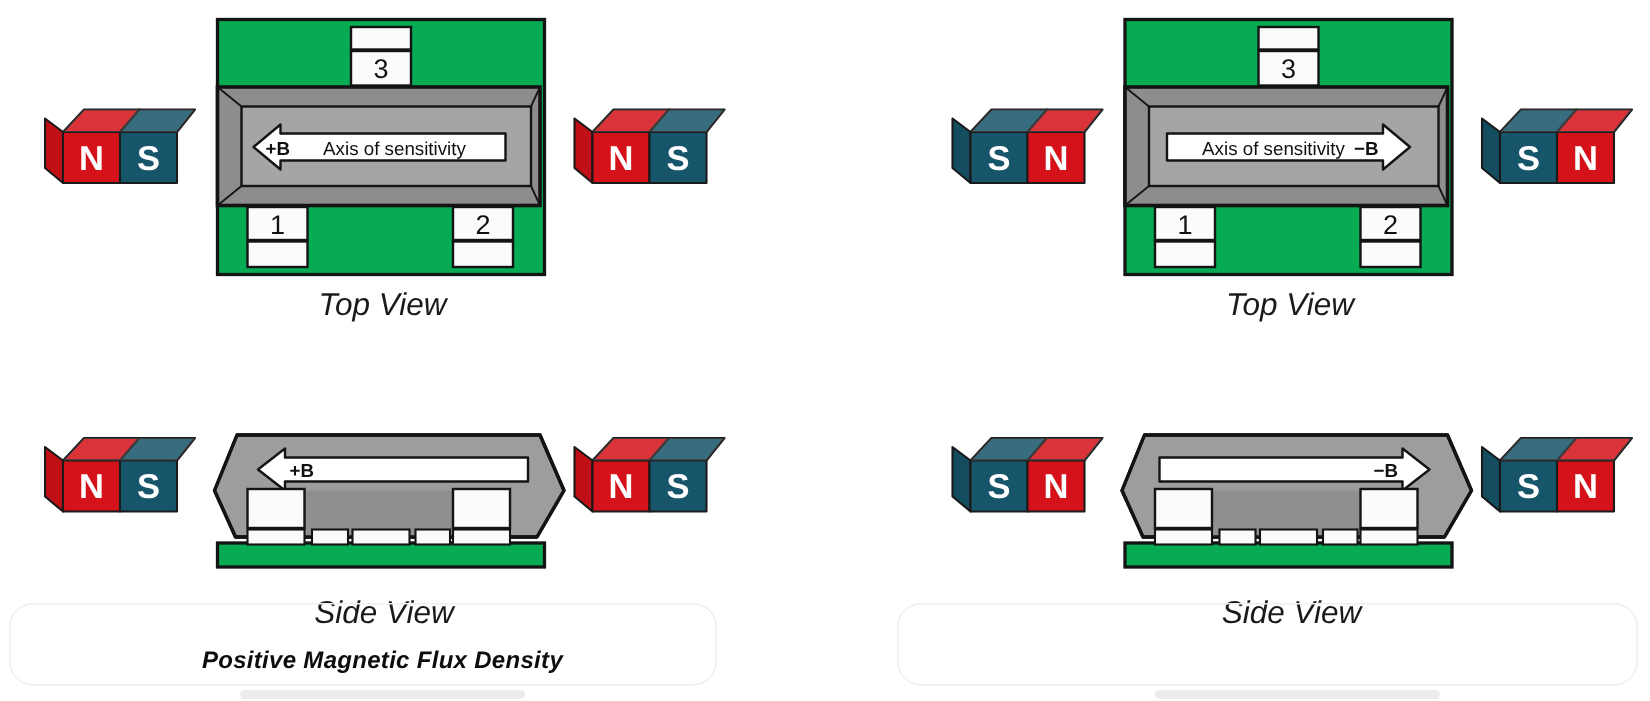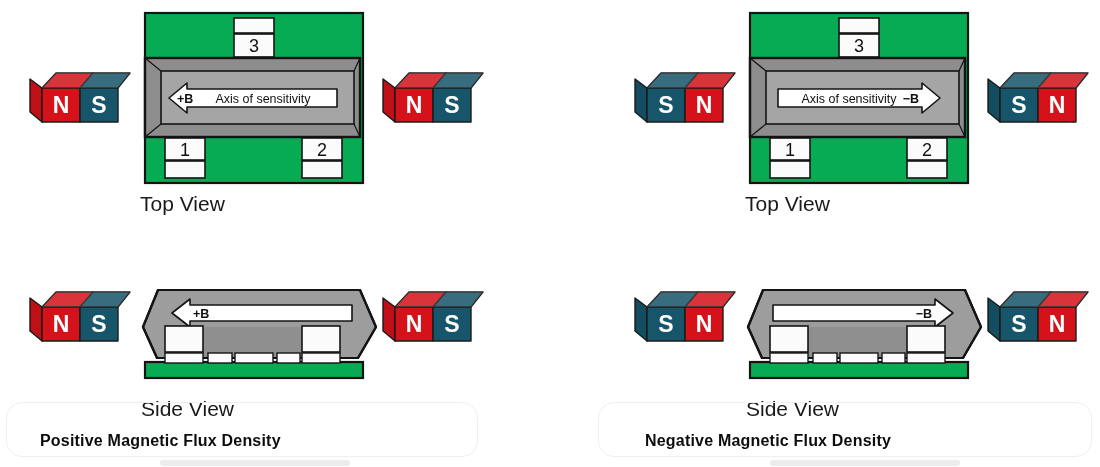"Top View" .caption { font-style: none -> italic; text-align: none -> center }
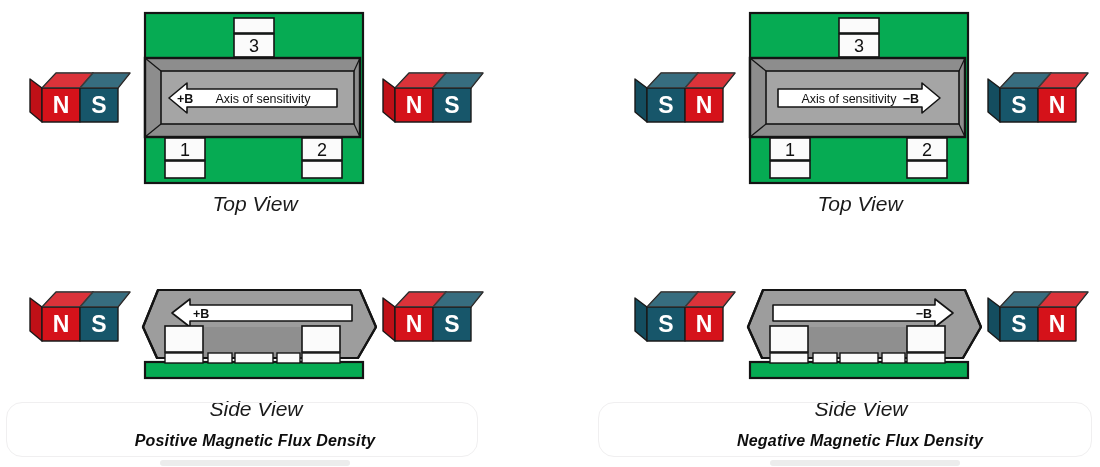"Negative Magnetic Flux Density" div.caption { html: <div>Negative Magnetic Flux Density</div> -> none }
